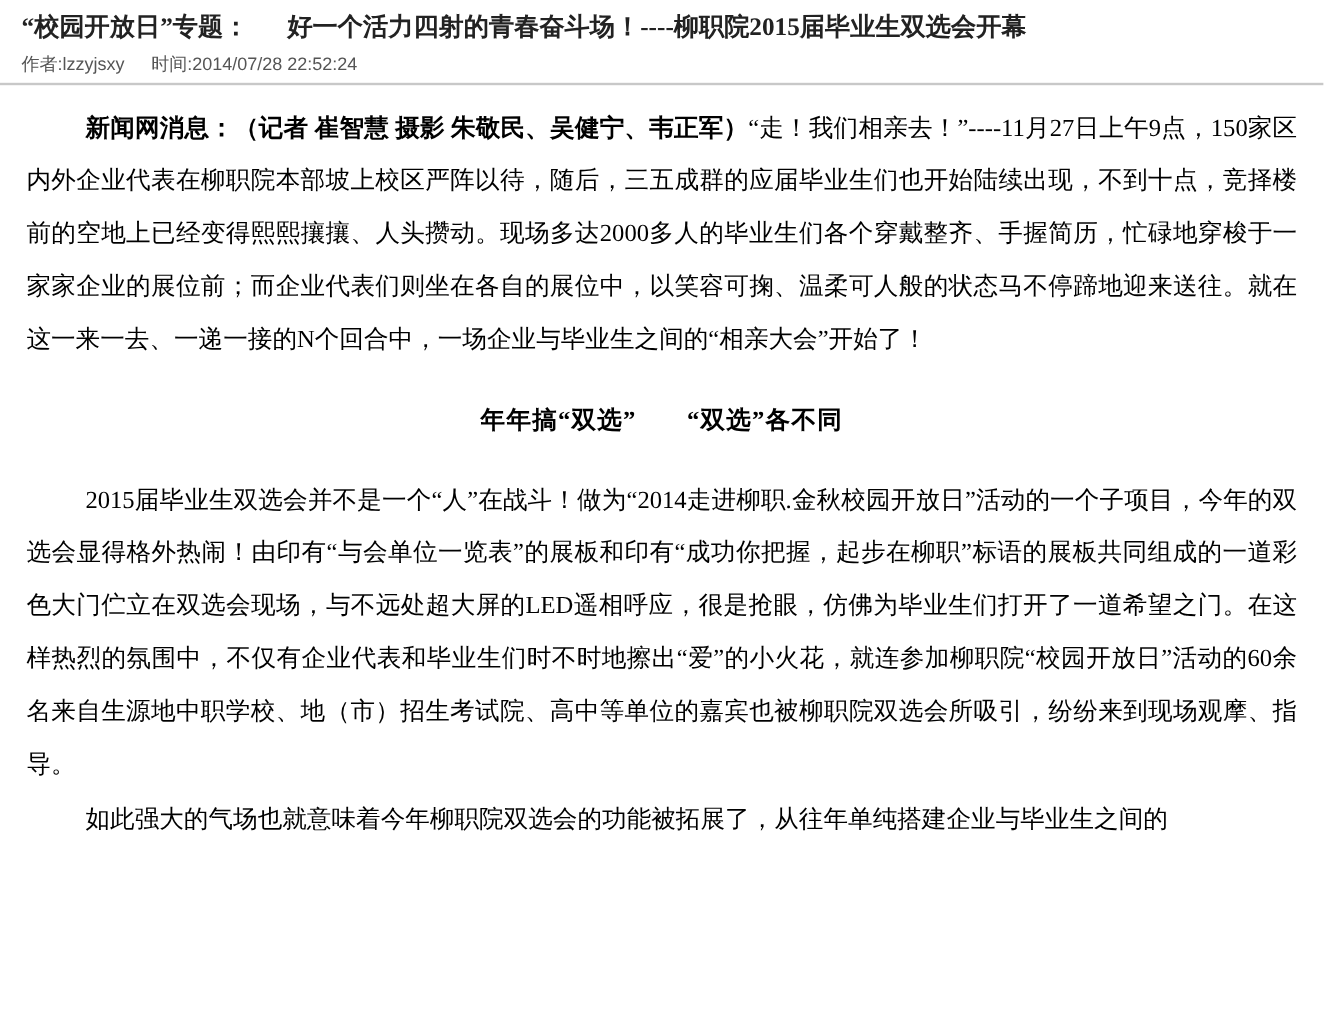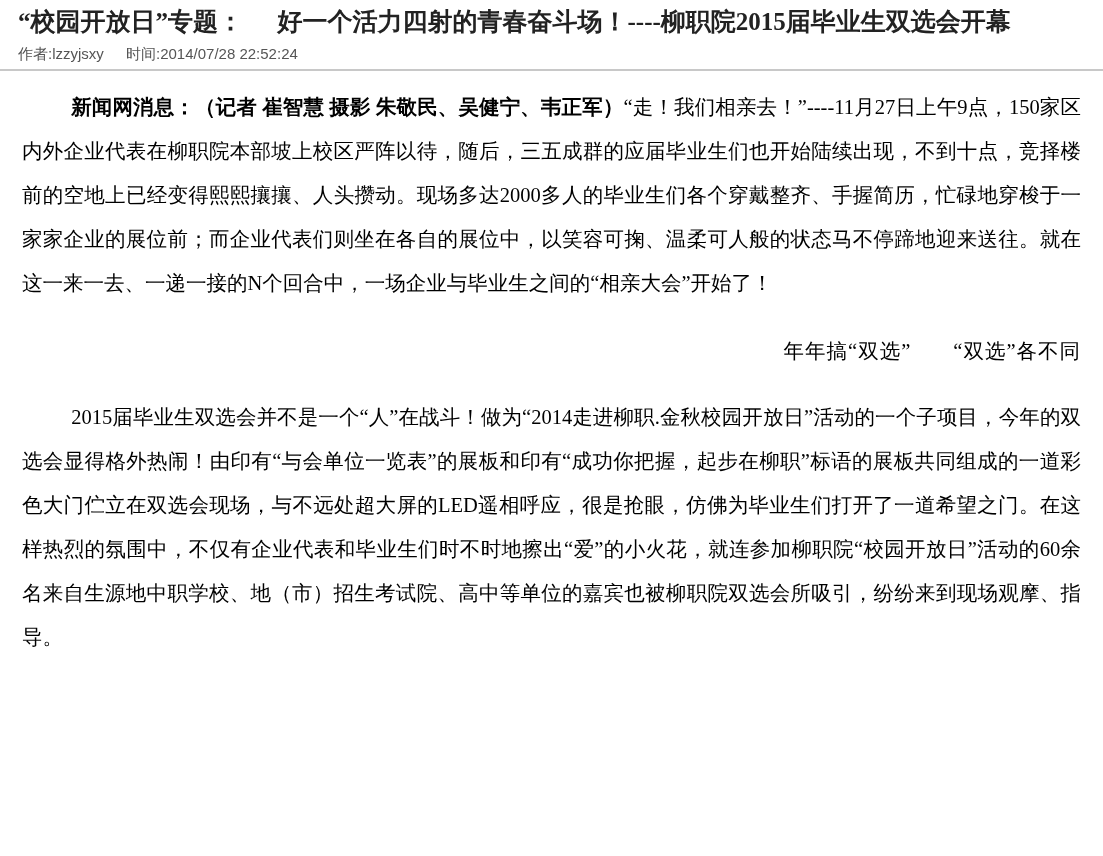"“校园开放日”专题：" .title-bar { font-size: 25px -> 21px }
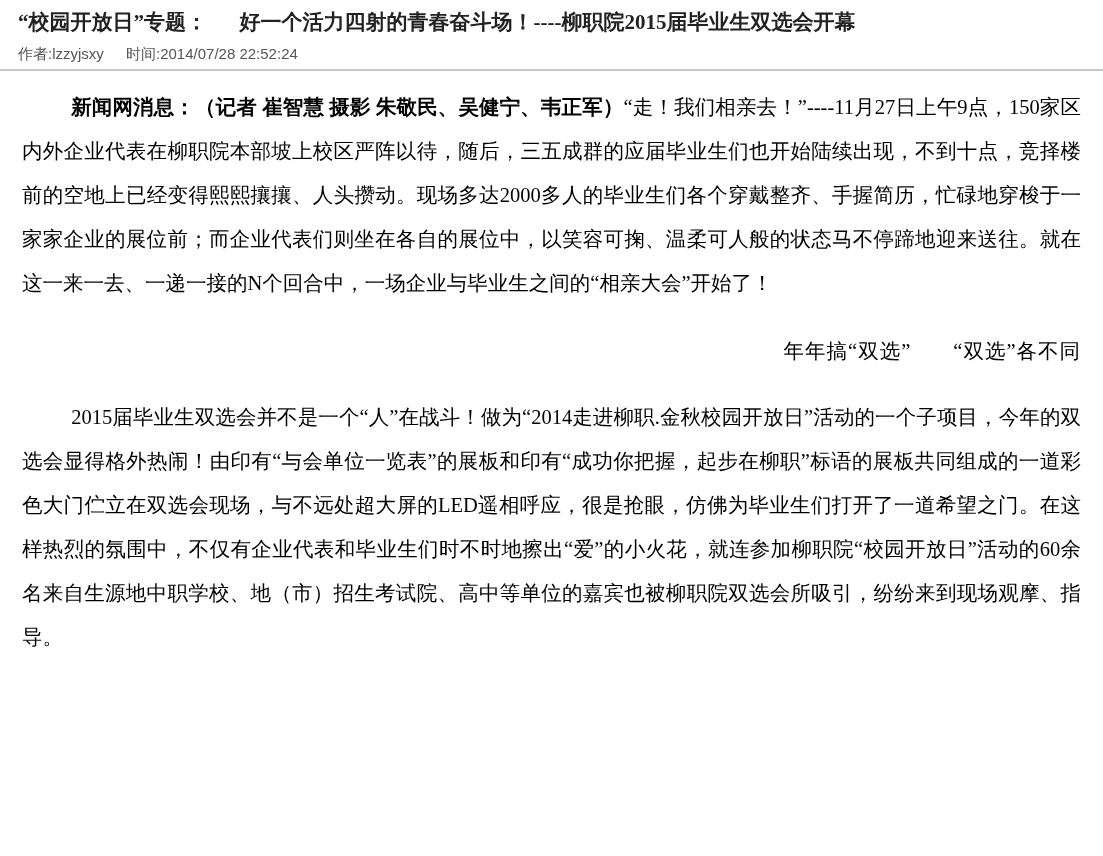"年年搞“双选” “双选”各不同" .subhead { font-weight: normal -> bold; text-align: right -> center }
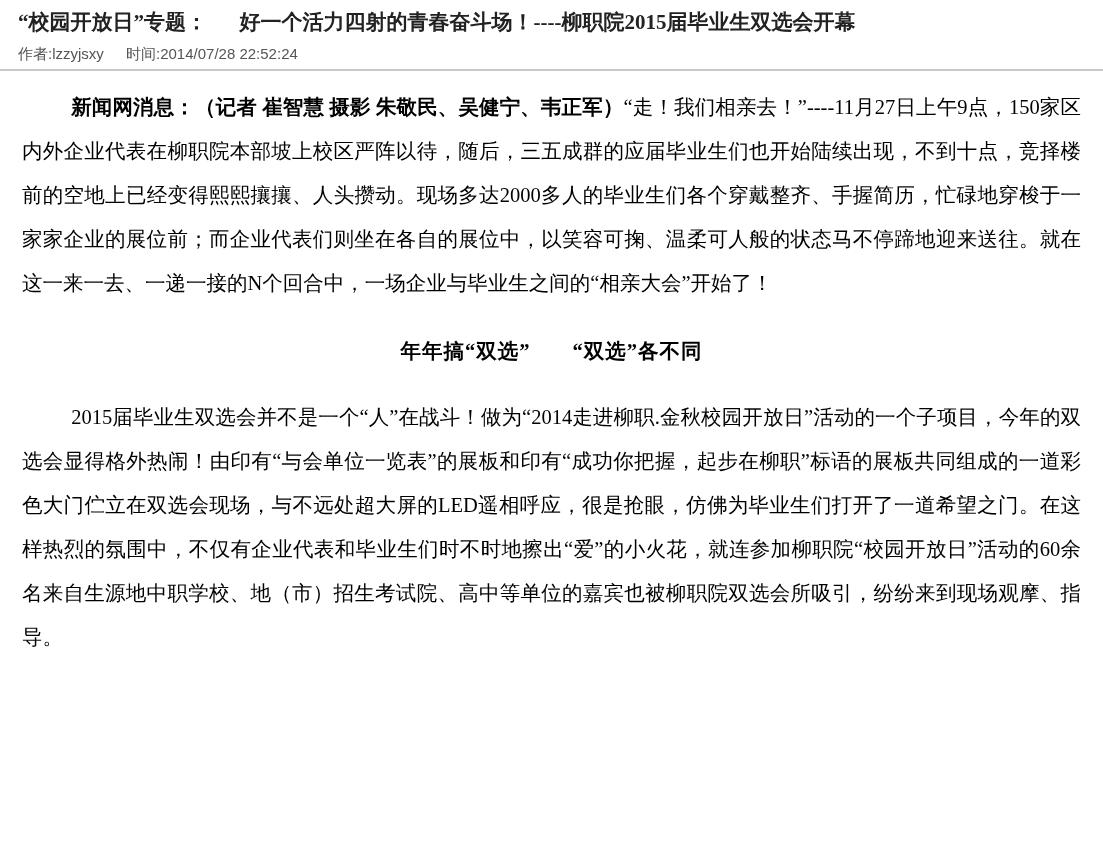"如此强大的气场也就意味着今年柳职院双选会的功能被拓展了，从往年单纯搭建企业与毕业" p.para { html: none -> <p>如此强大的气场也就意味着今年柳职院双选会的功能被拓展了，从往年单纯搭建企业与毕业生之间的</p> }
